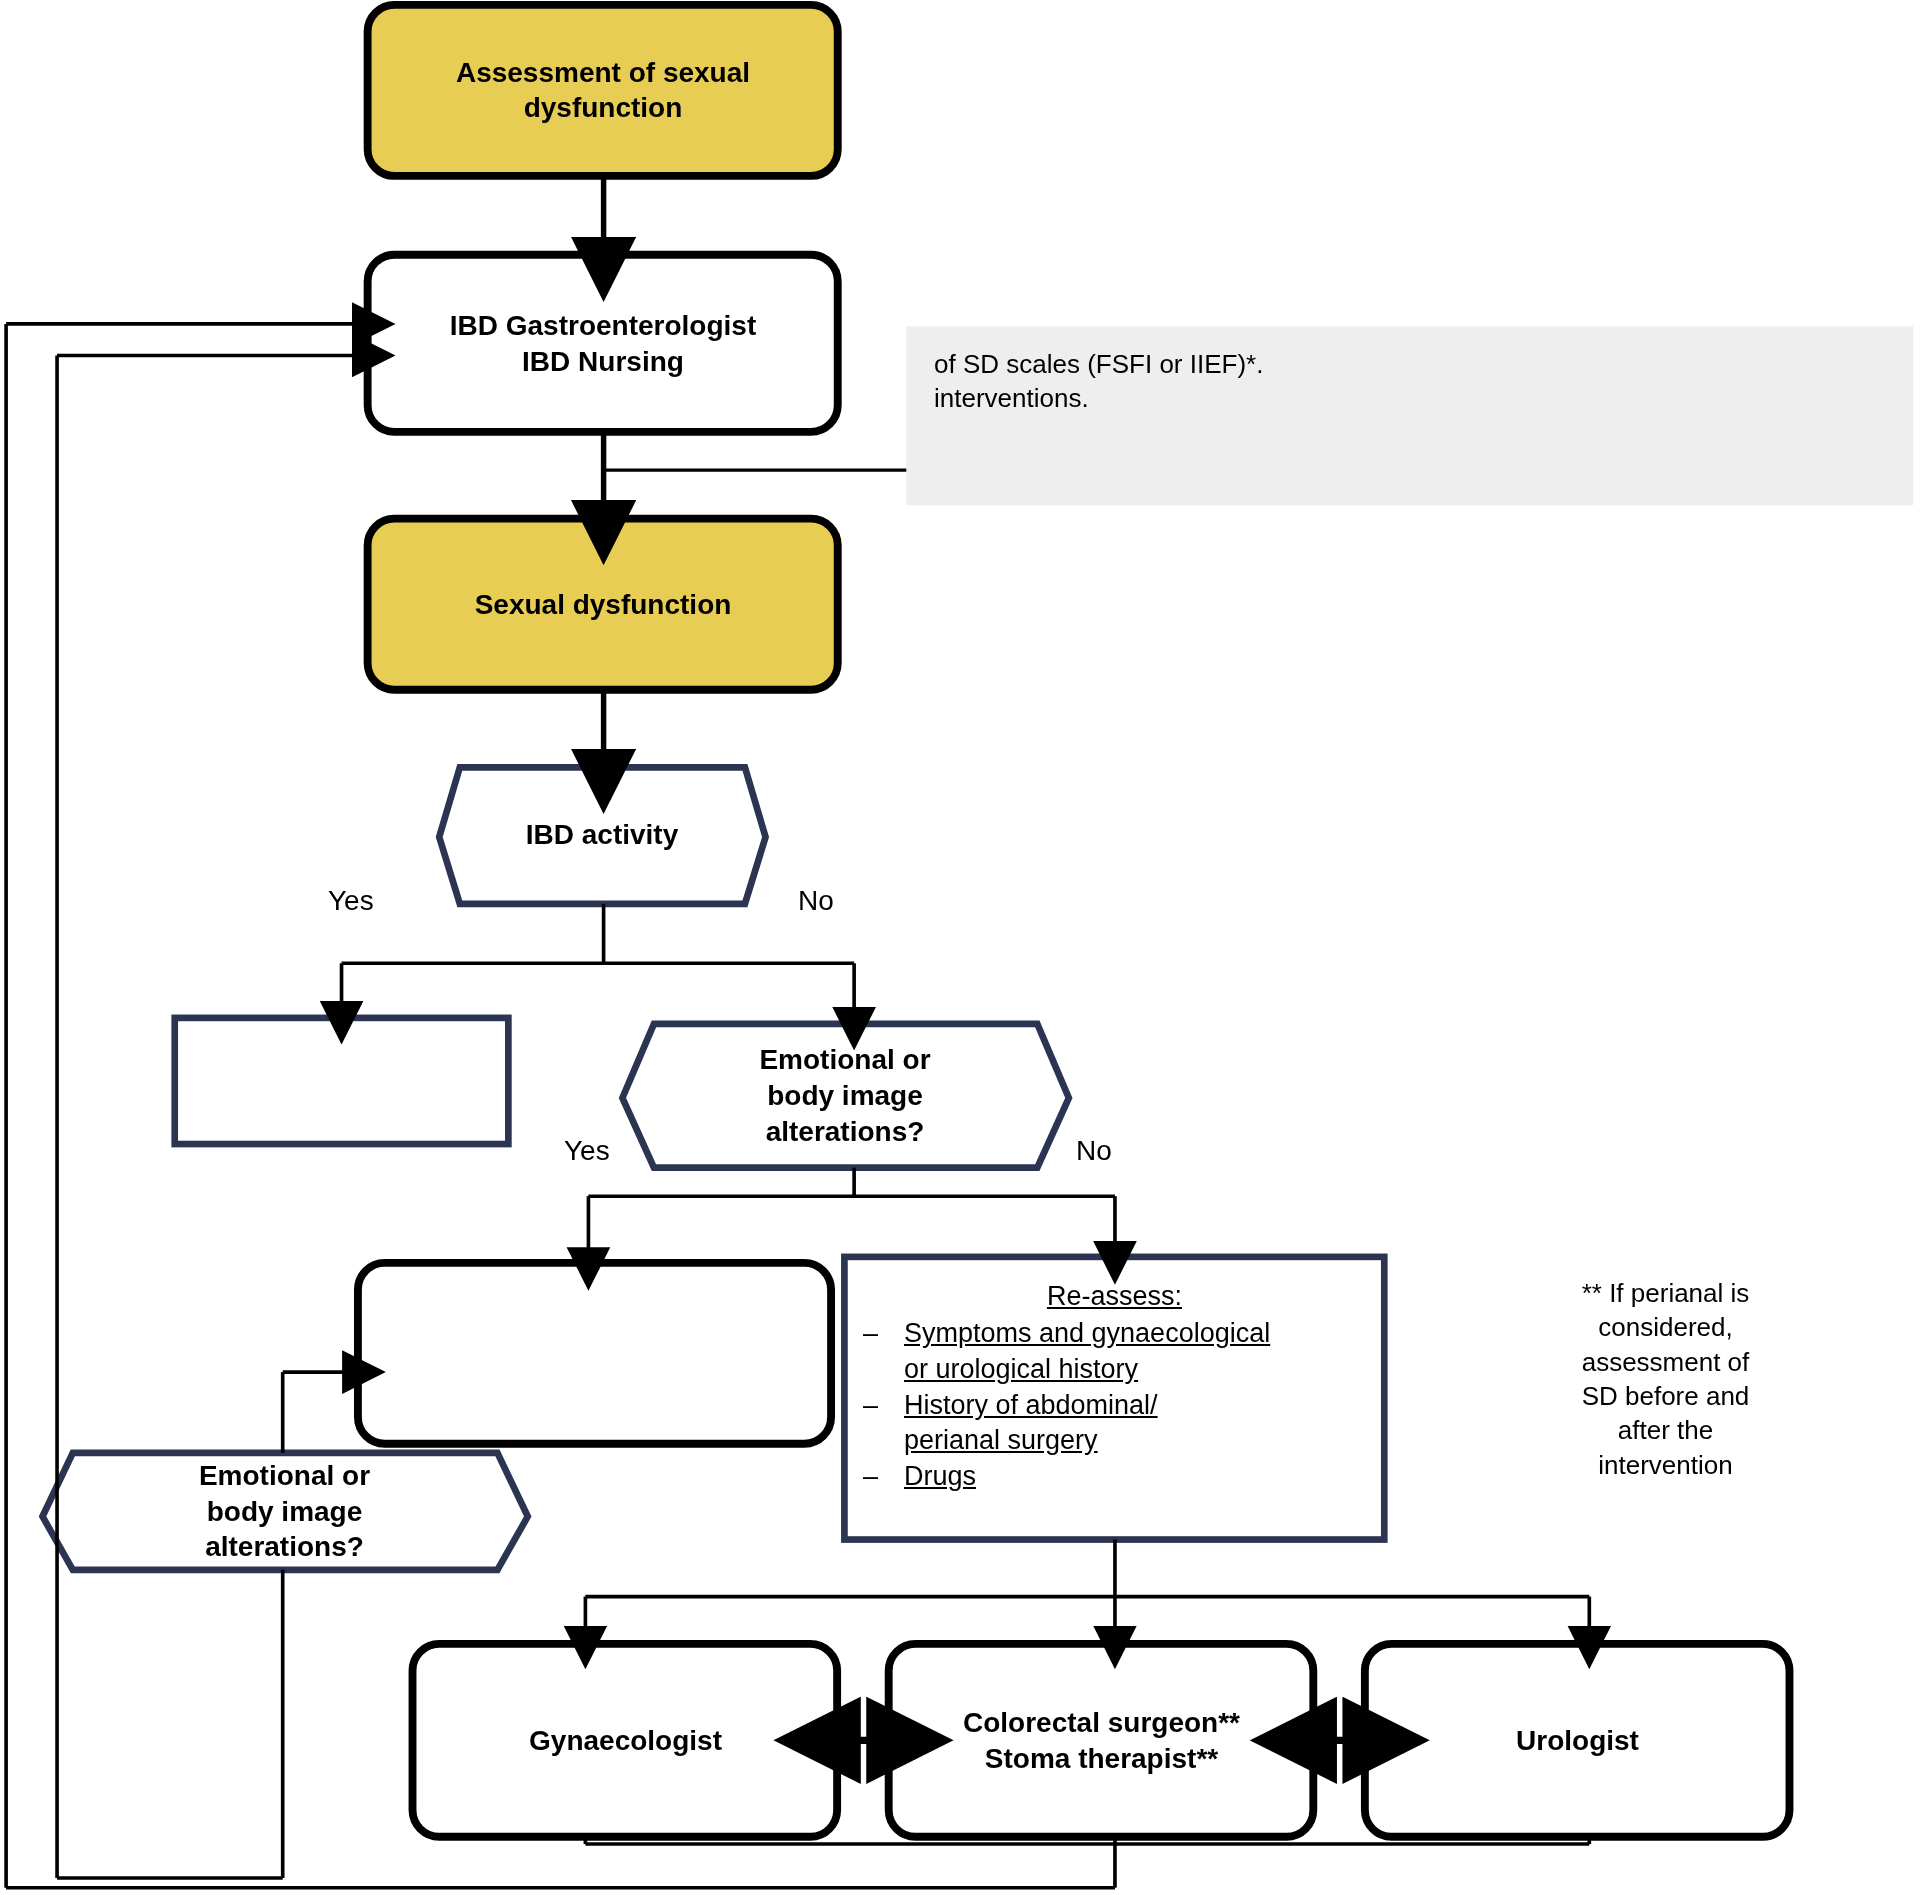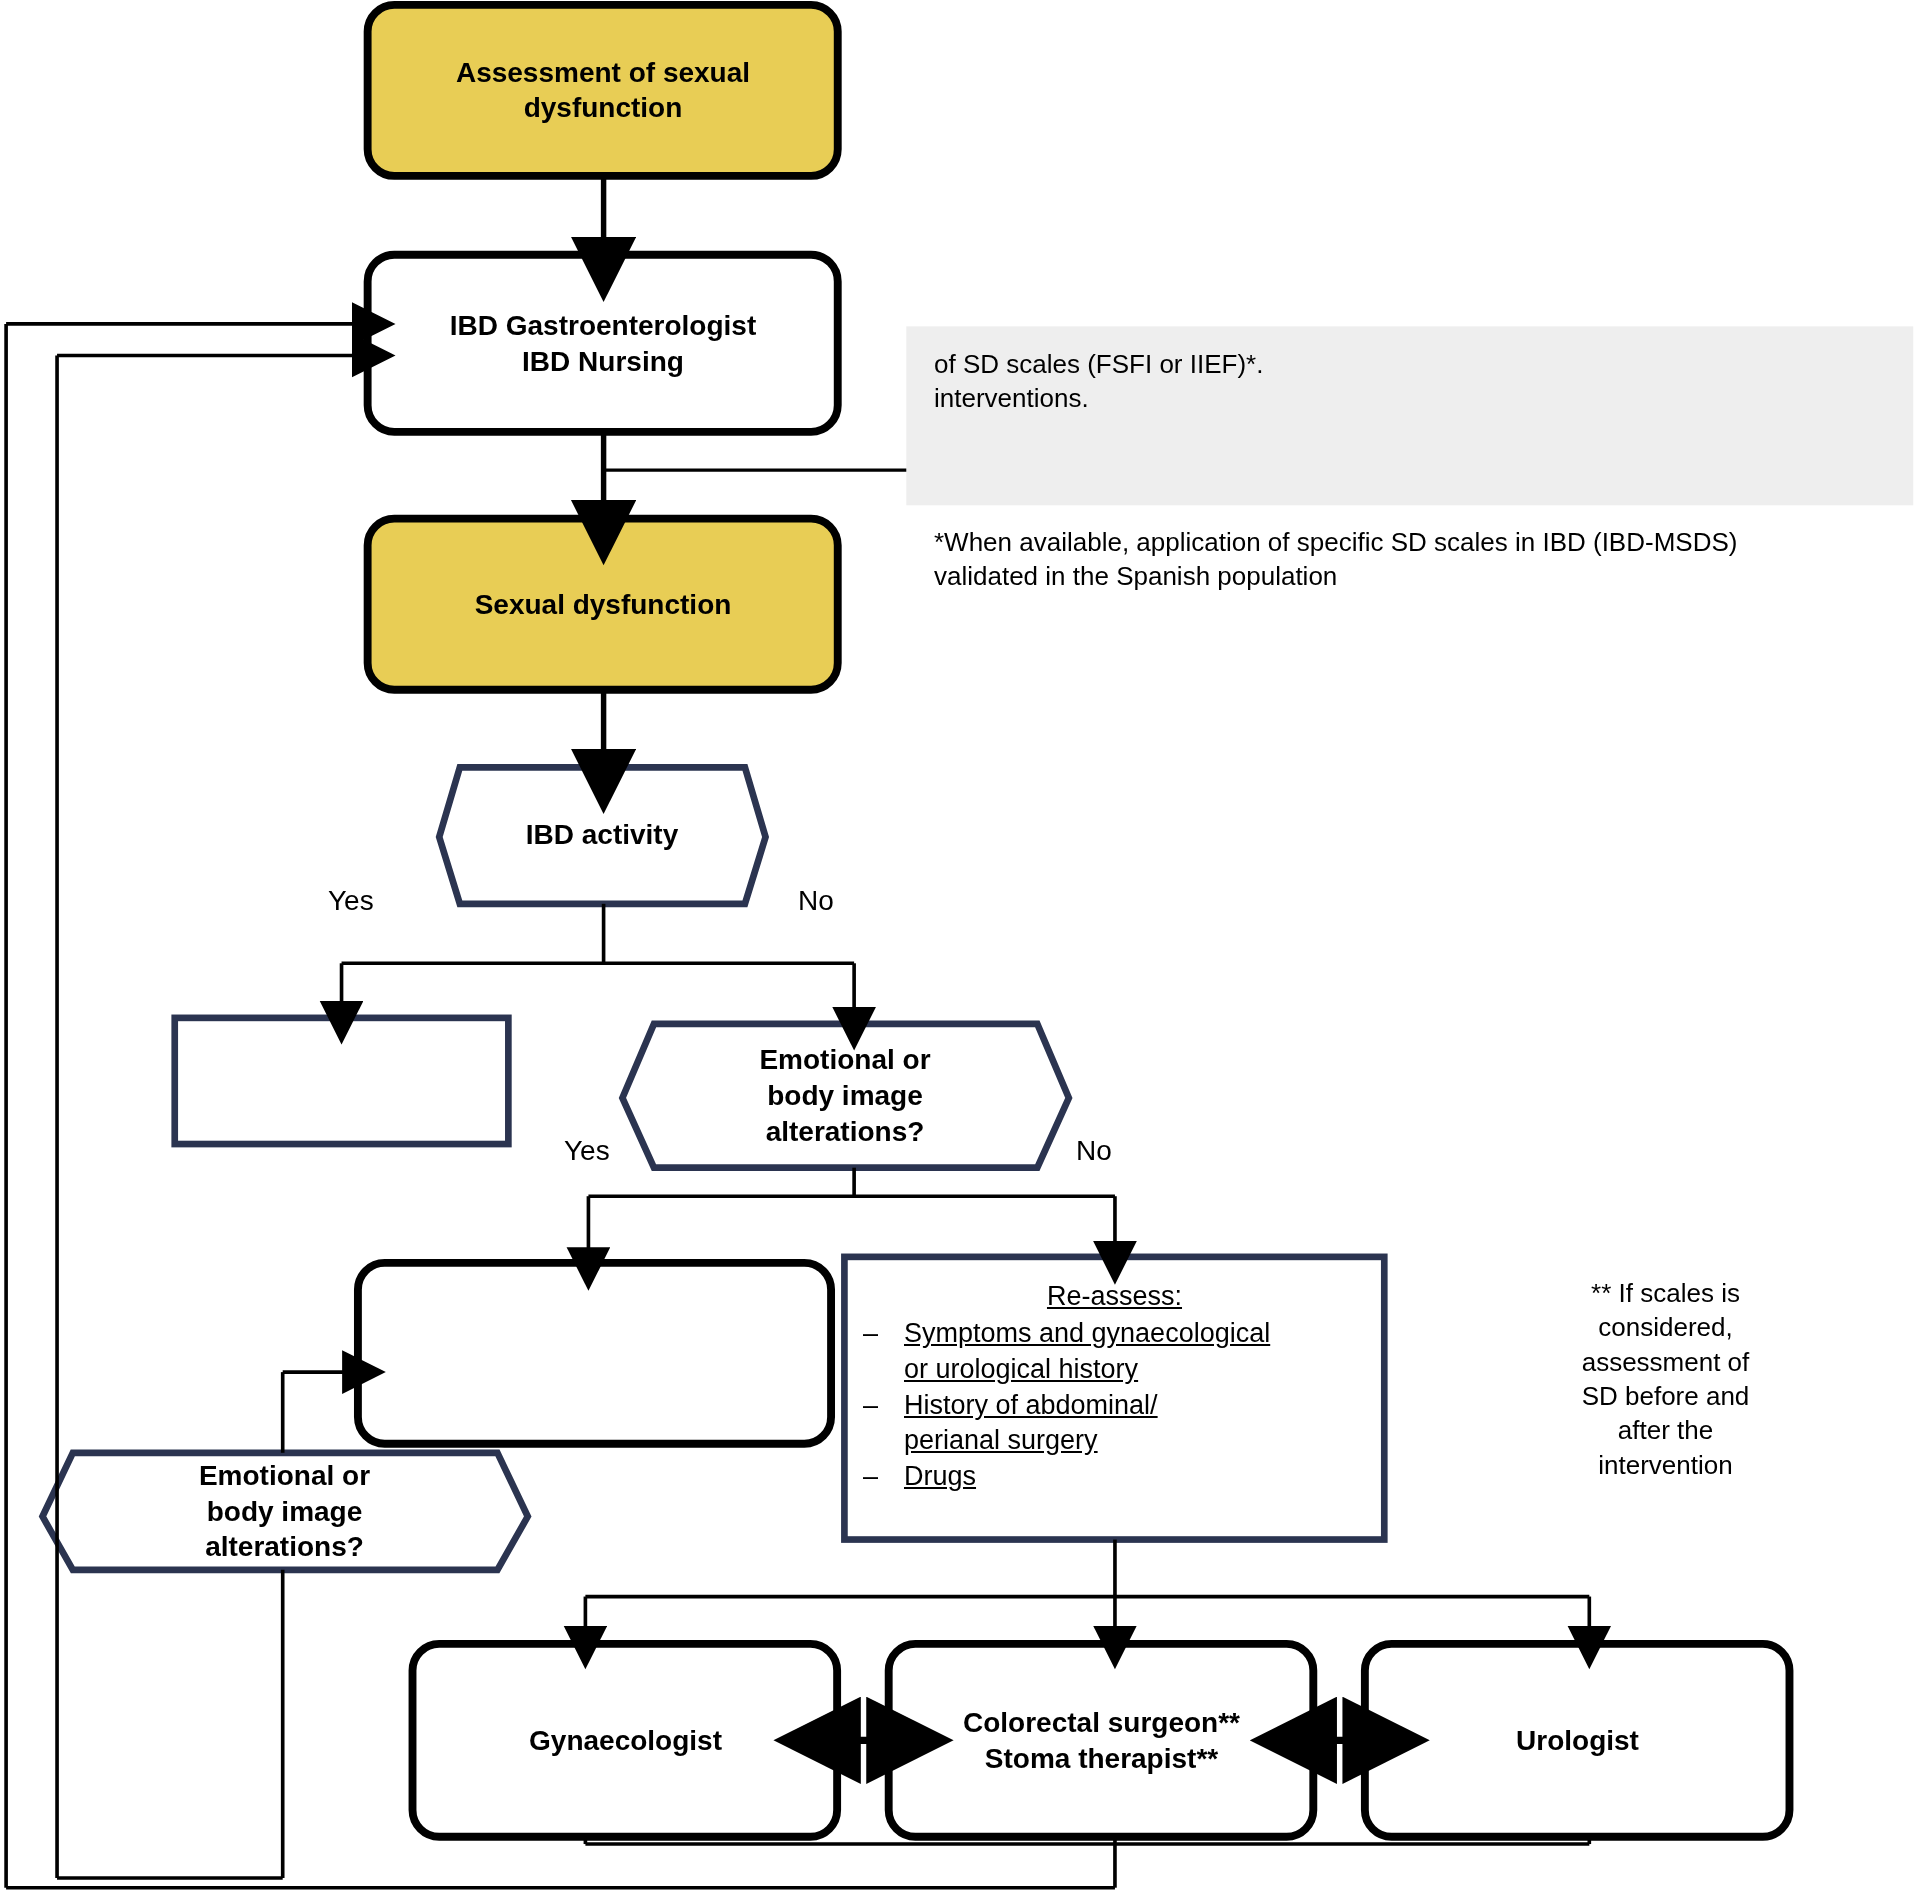"*When available, application of specific" div.note { html: <div> <div>*When available, application of specific SD scales in IBD (IBD-MSDS)</div> <div>validated in the Spanish population</div> </div> -> none }
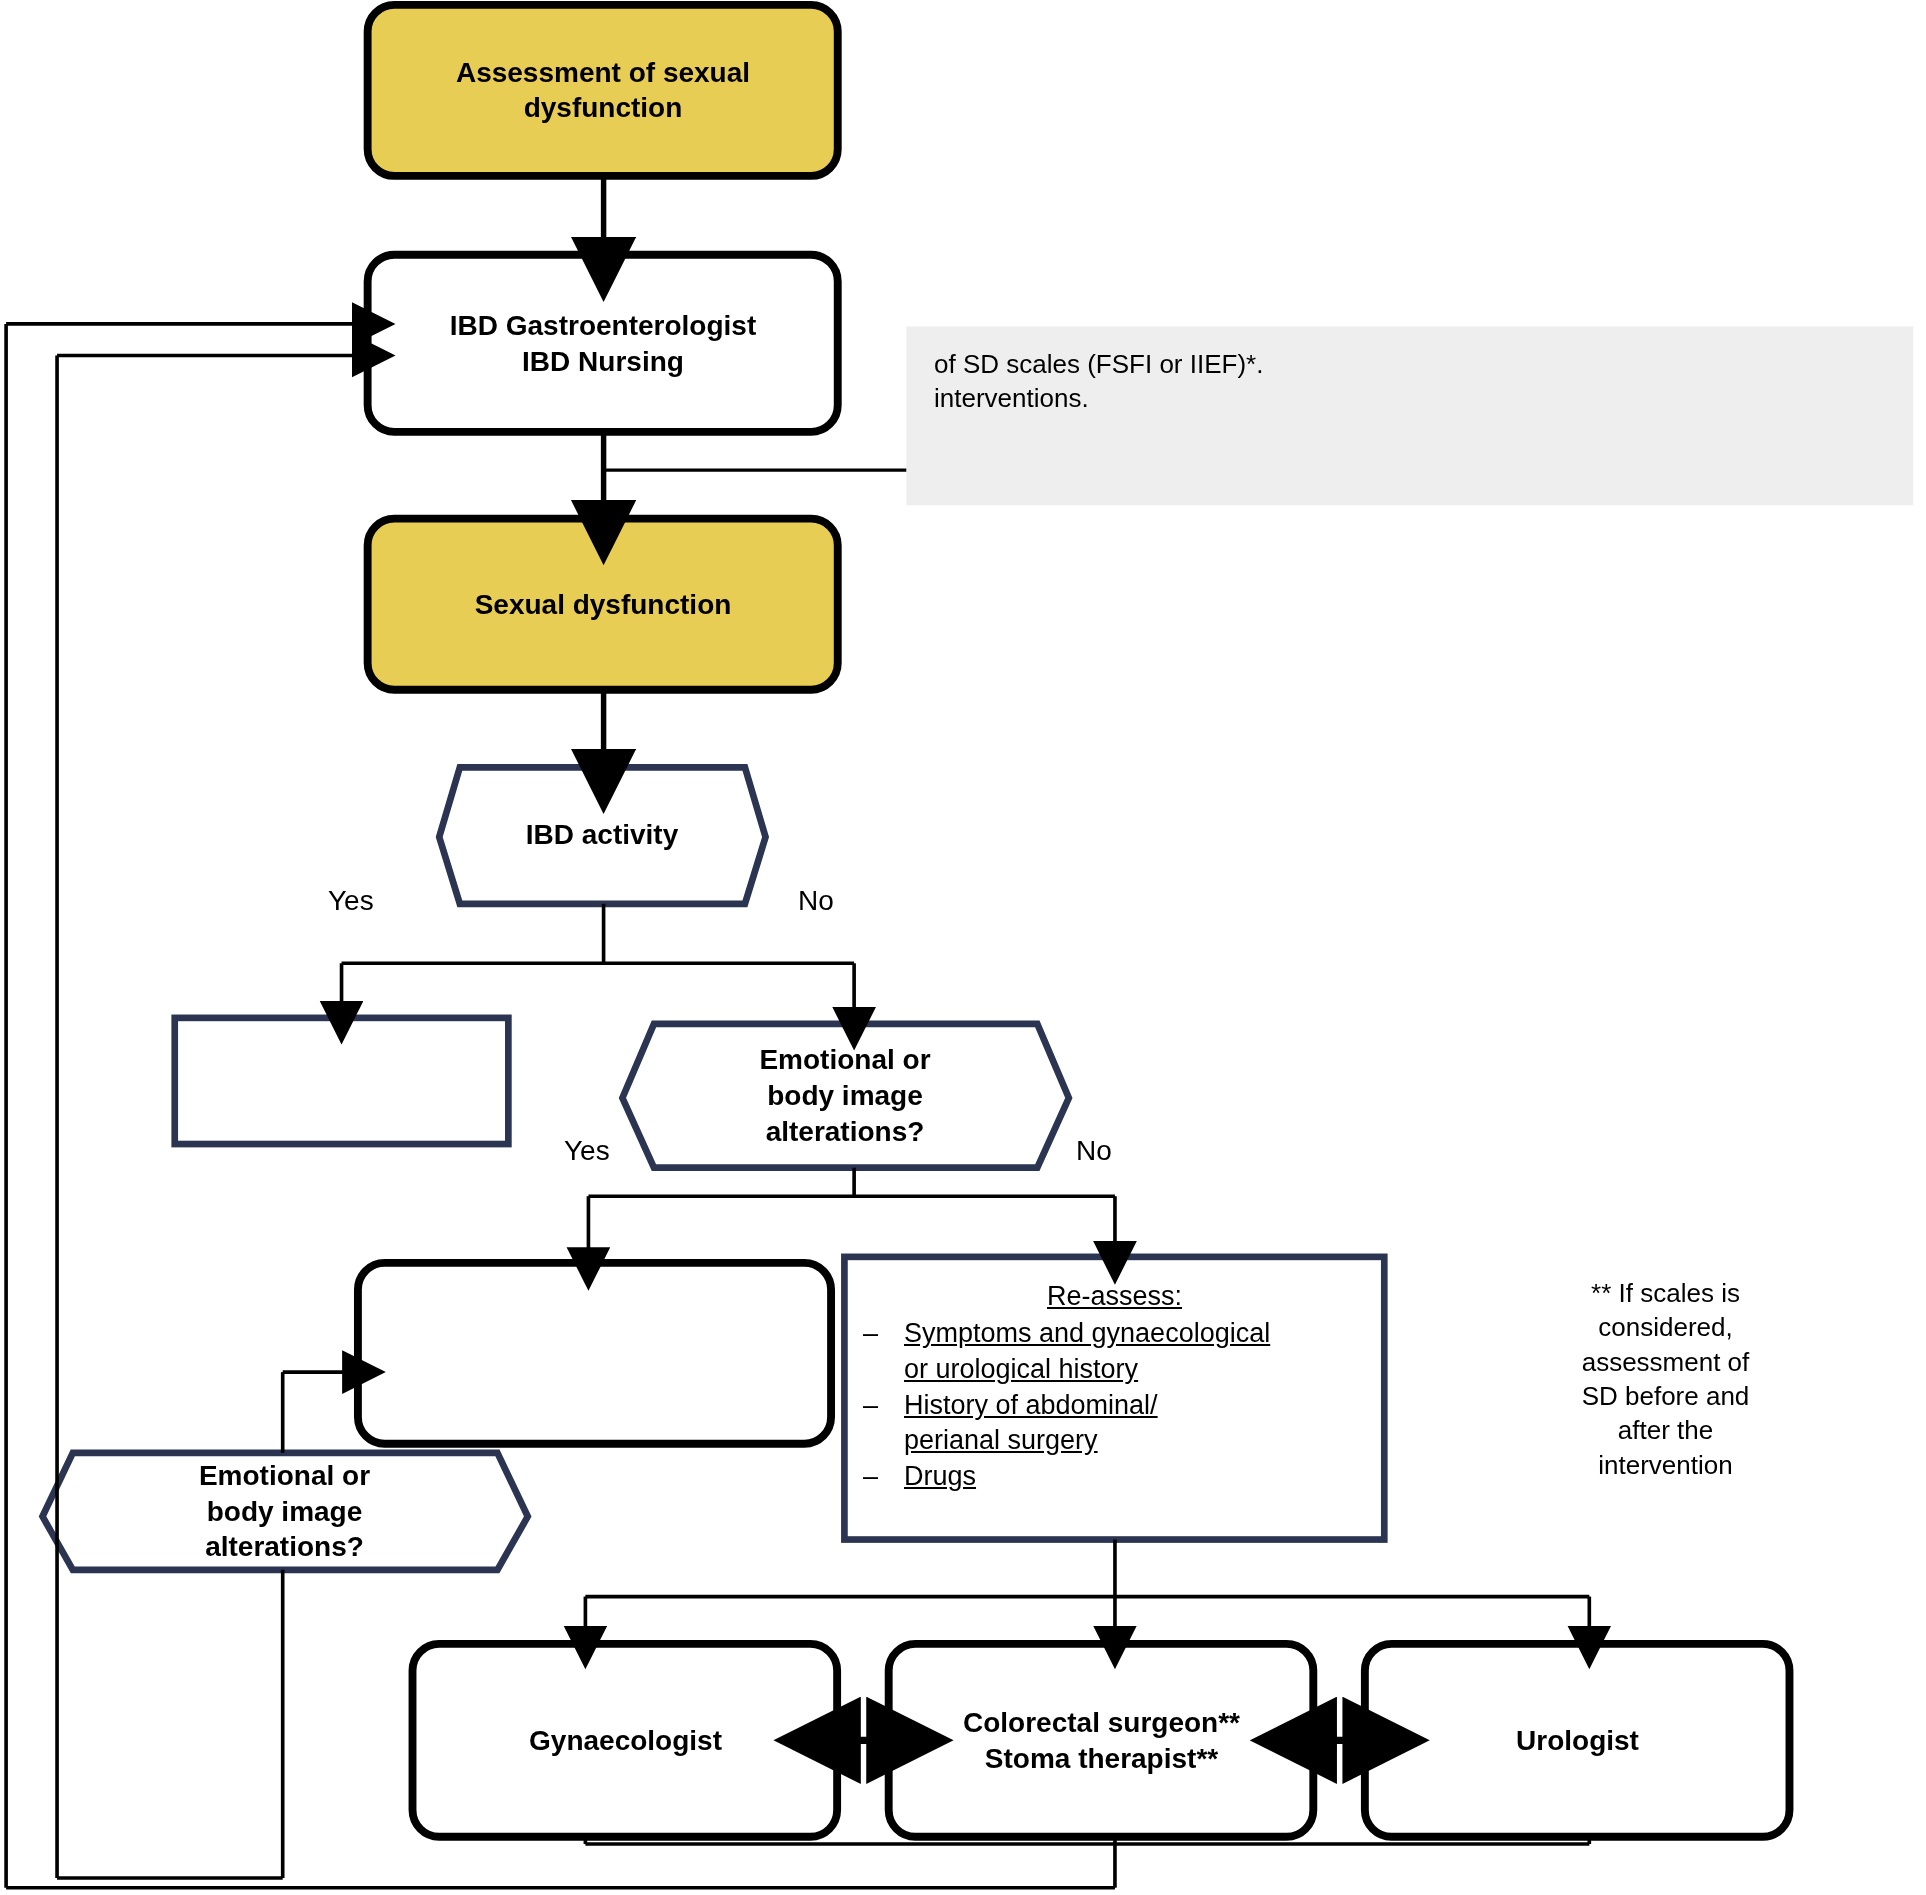"** If scales is" div { text: scales -> perianal }
